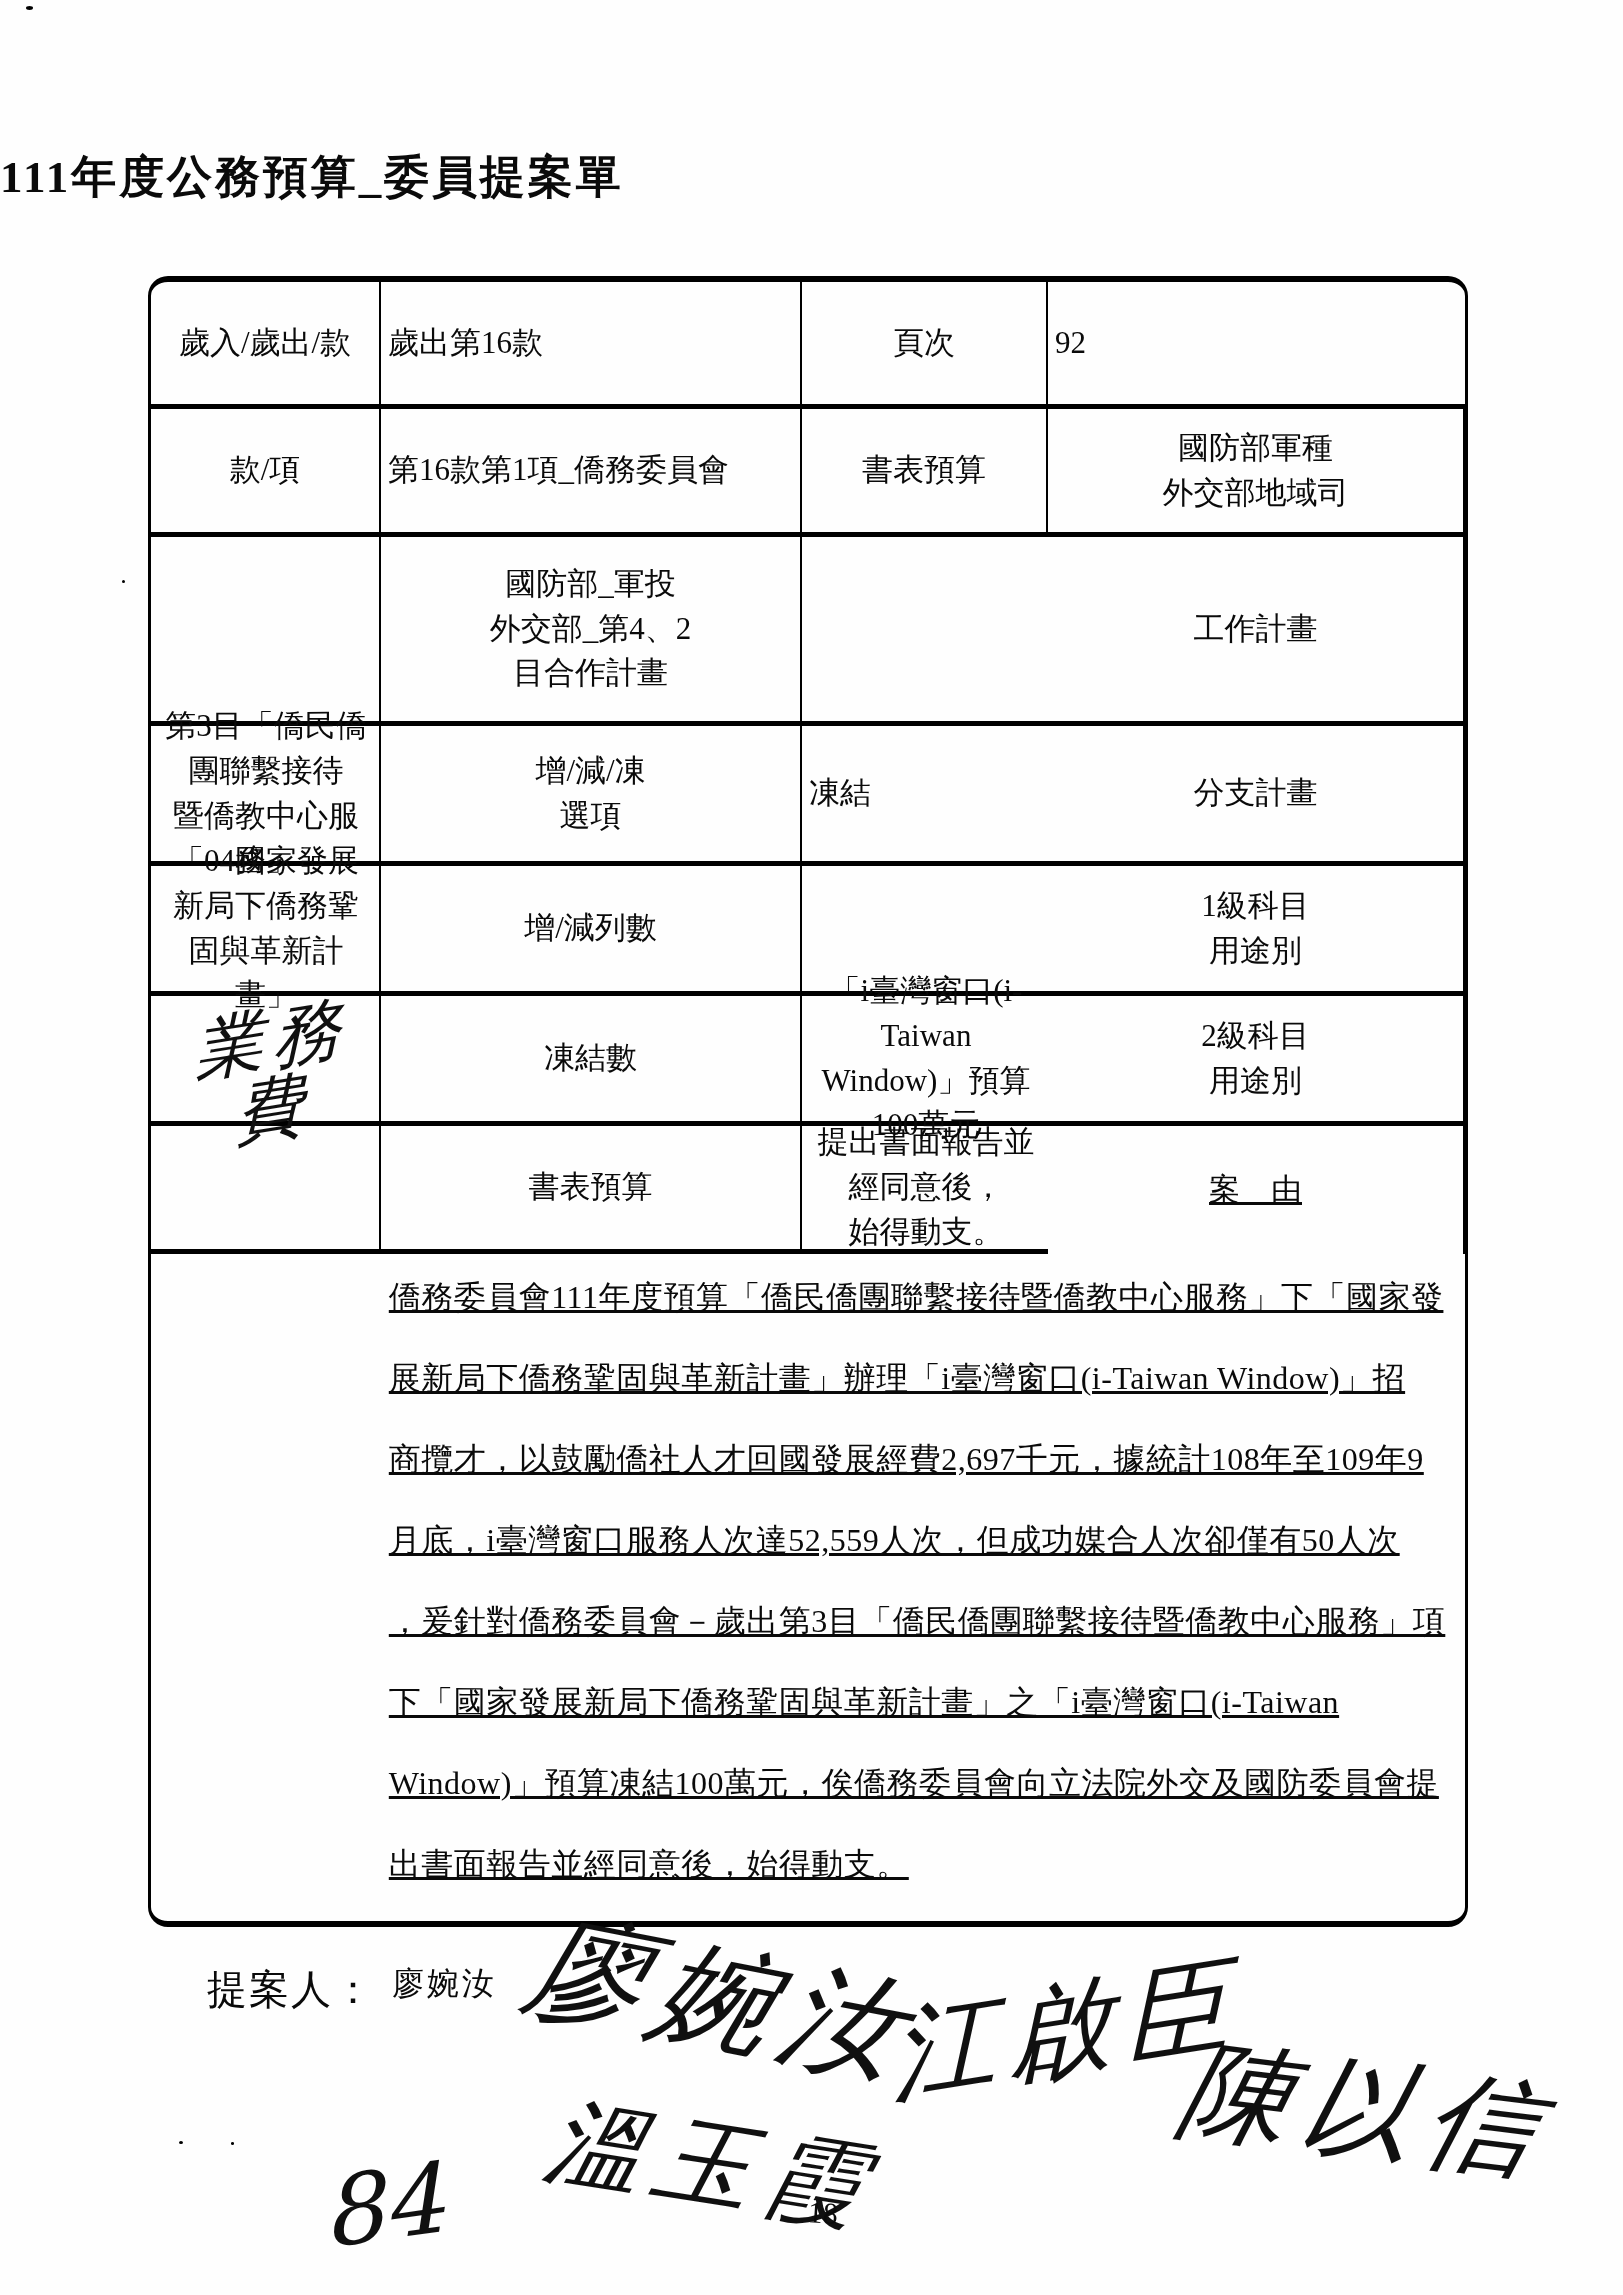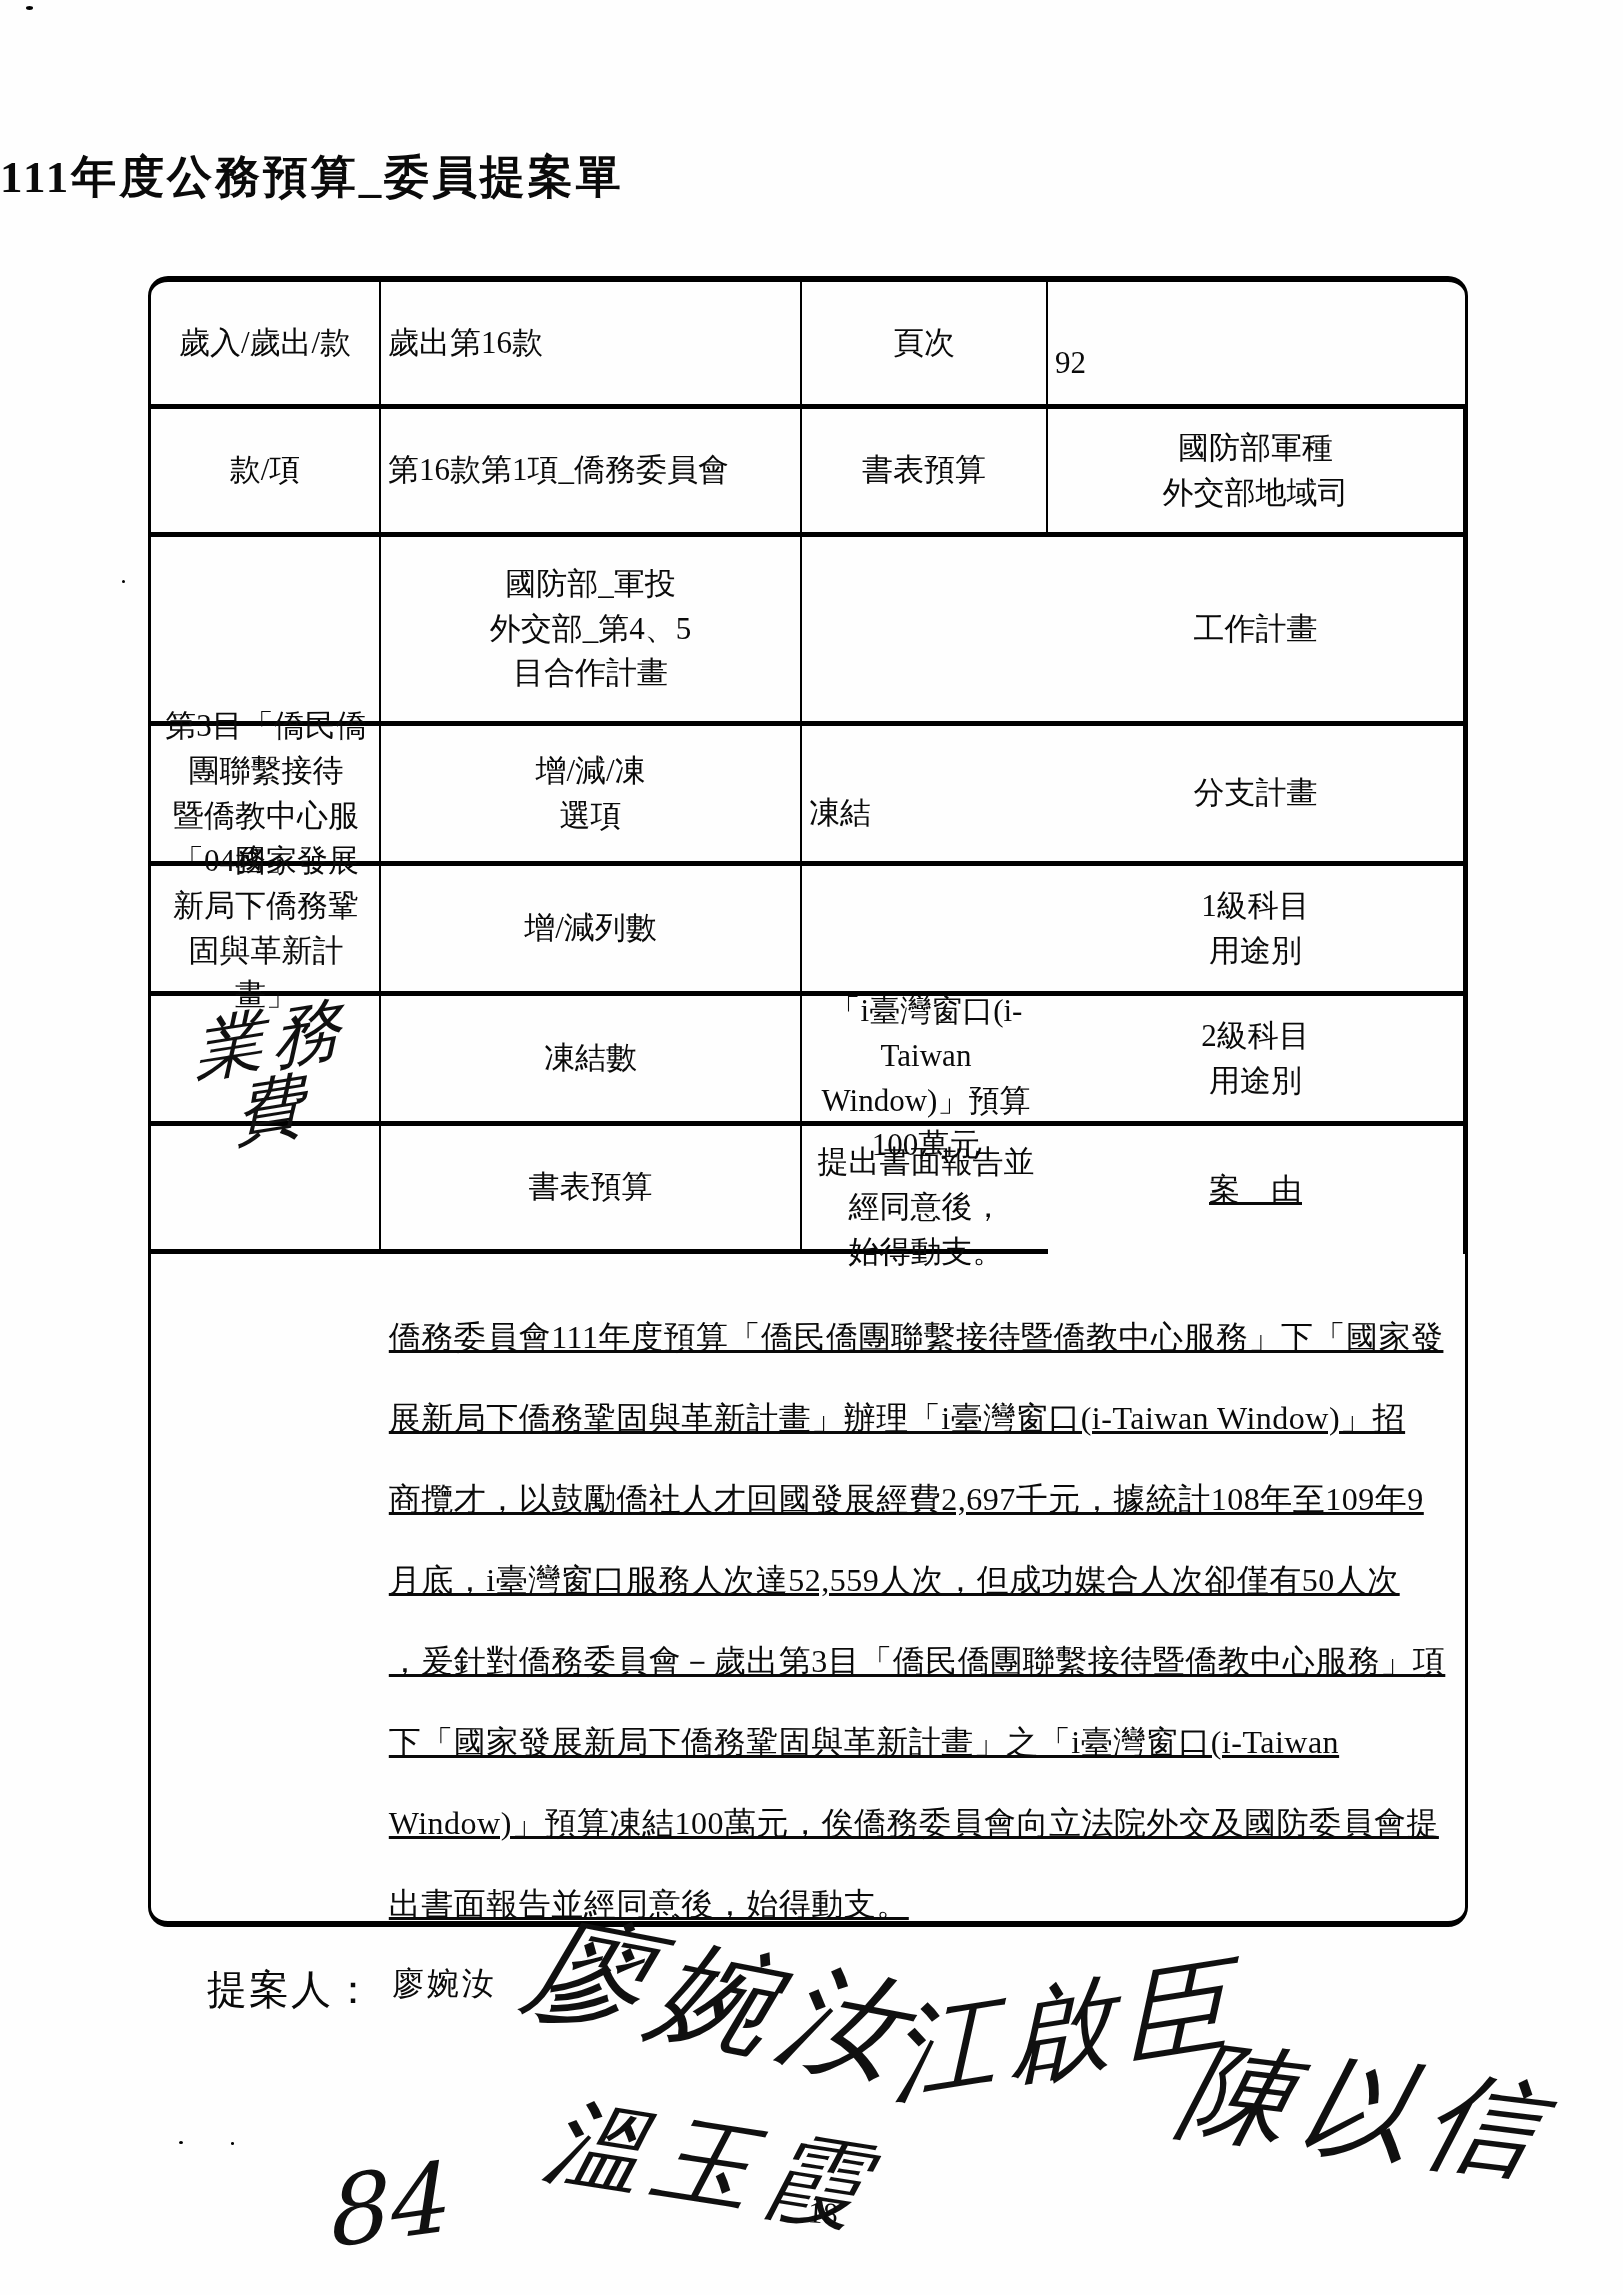"92" .cell.last-col { margin-top: 40px -> none }
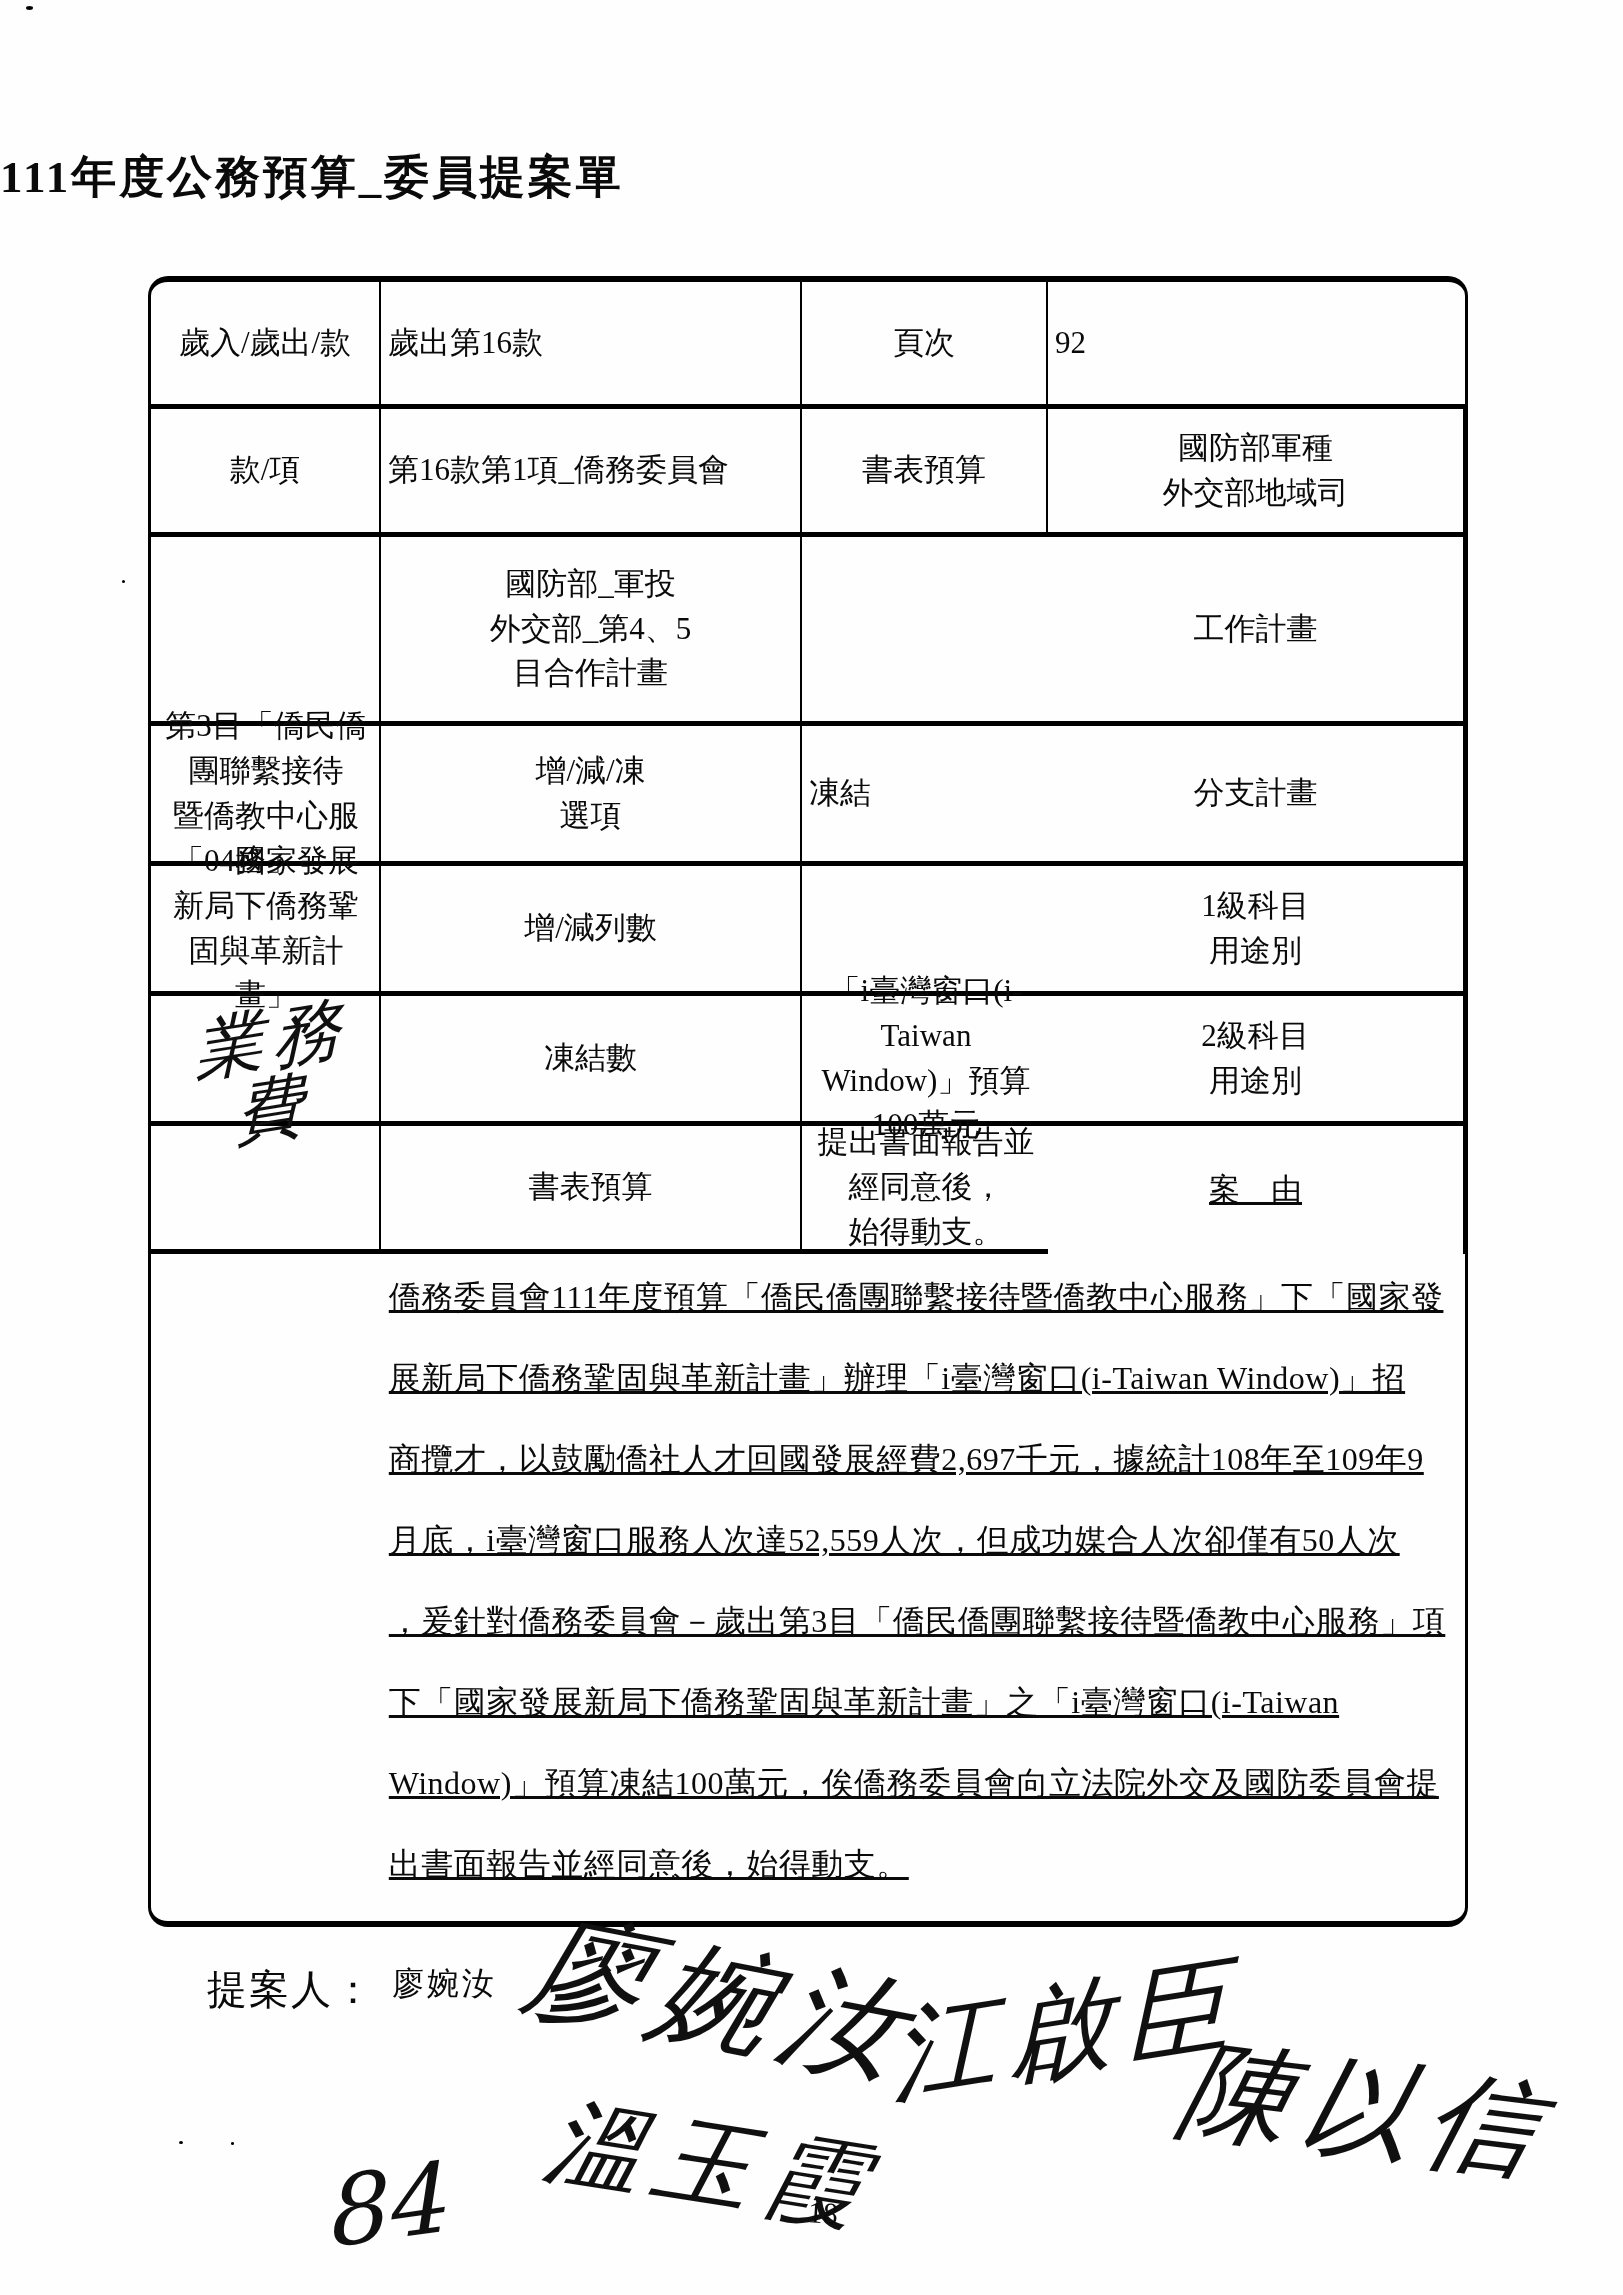"國防部_軍投" div.cell { text: 5 -> 2 }
